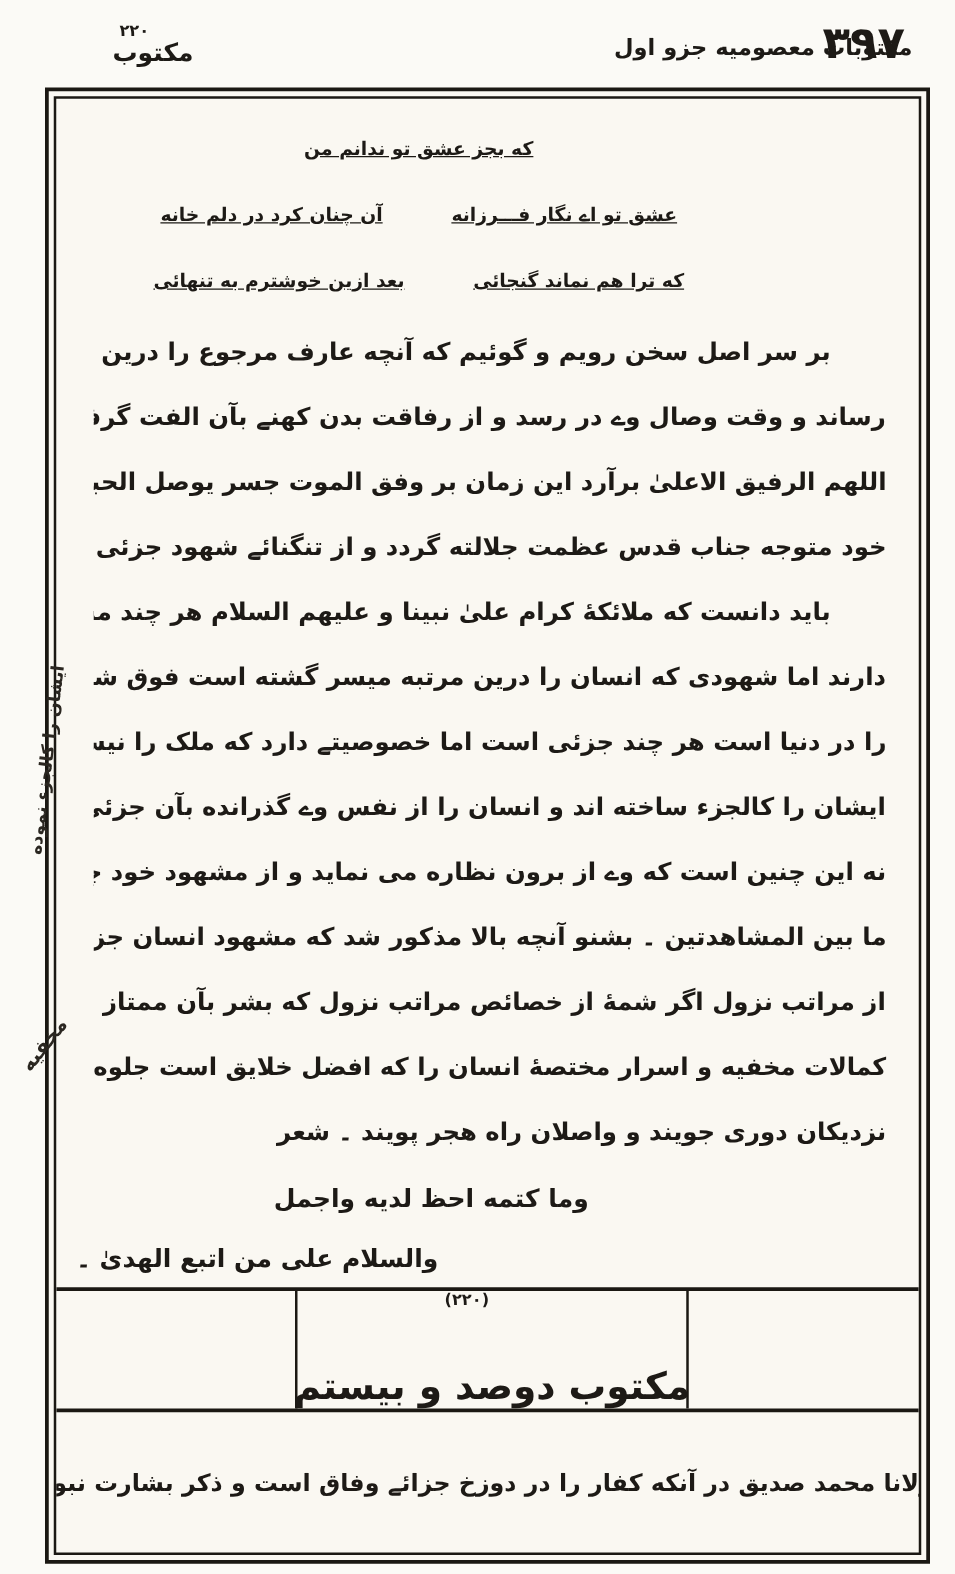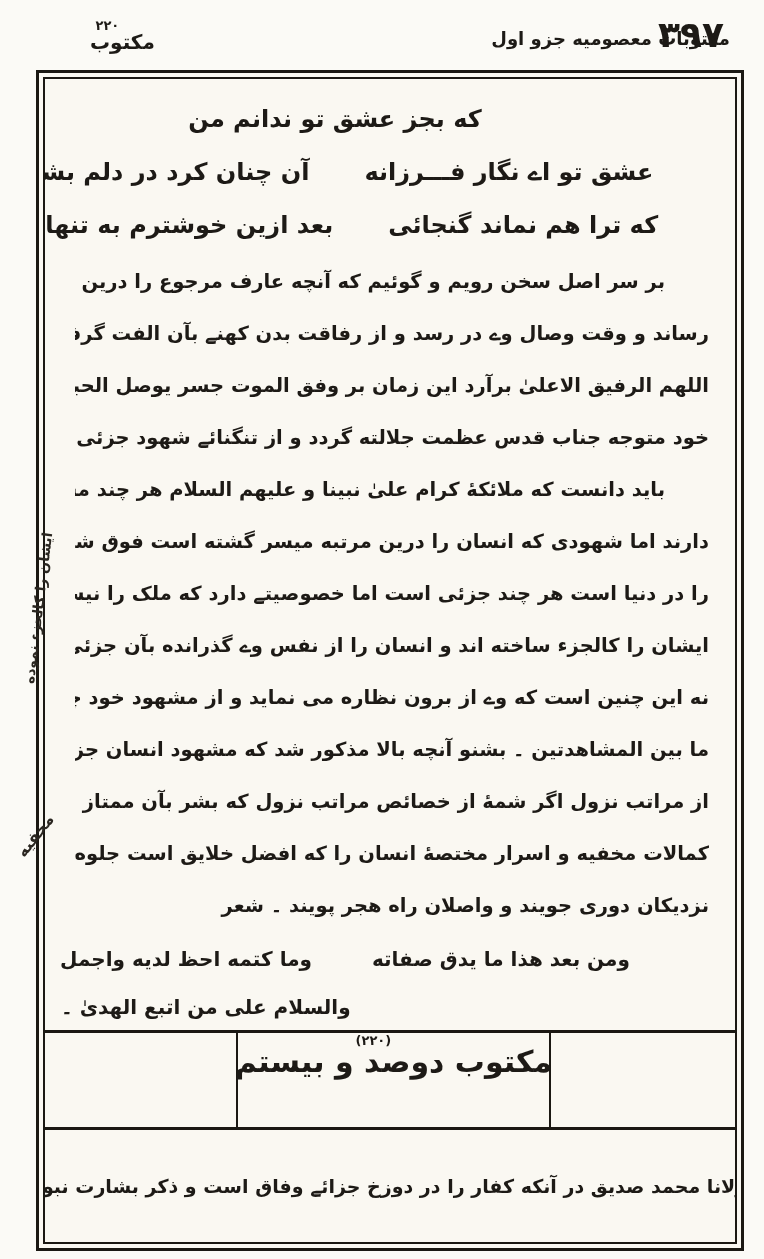"که بجز عشق تو ندانم" .hemi { font-size: 24px -> 15px; text-decoration: none -> underline }
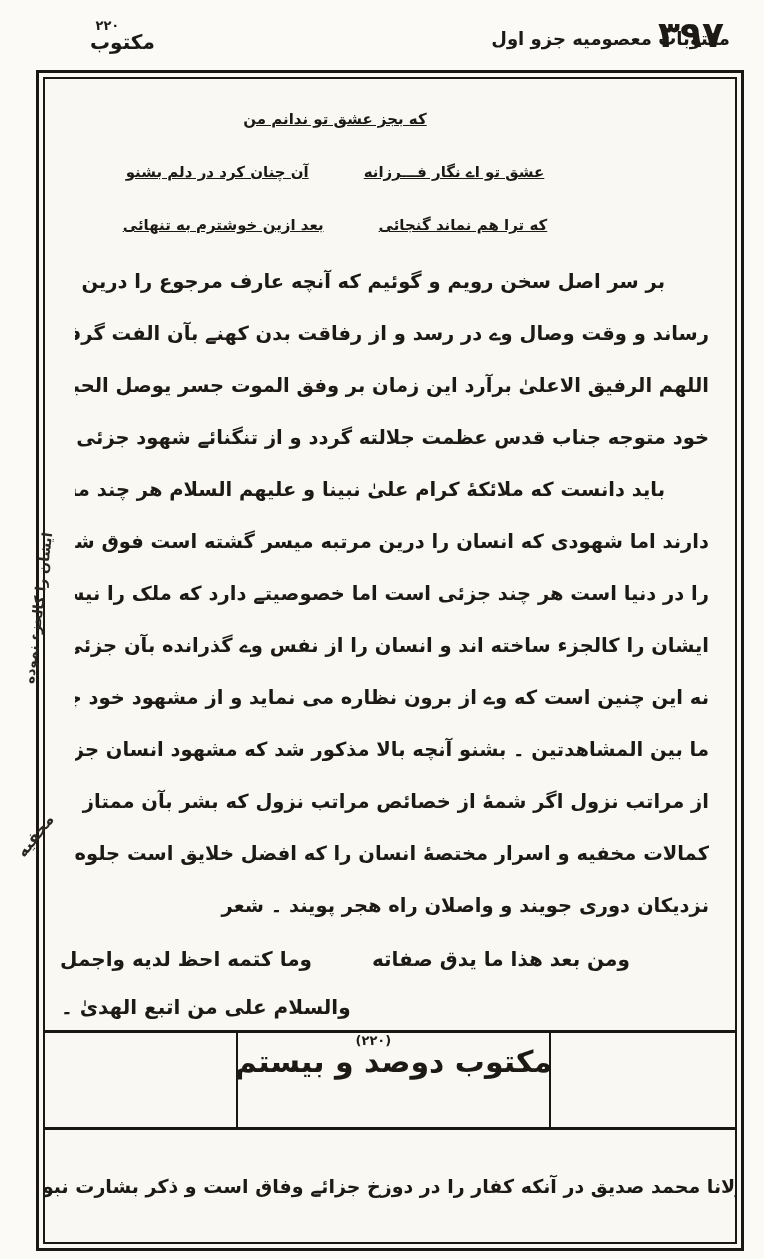"آن چنان کرد در دلم" span.hemi { text: بشنو -> خانه }
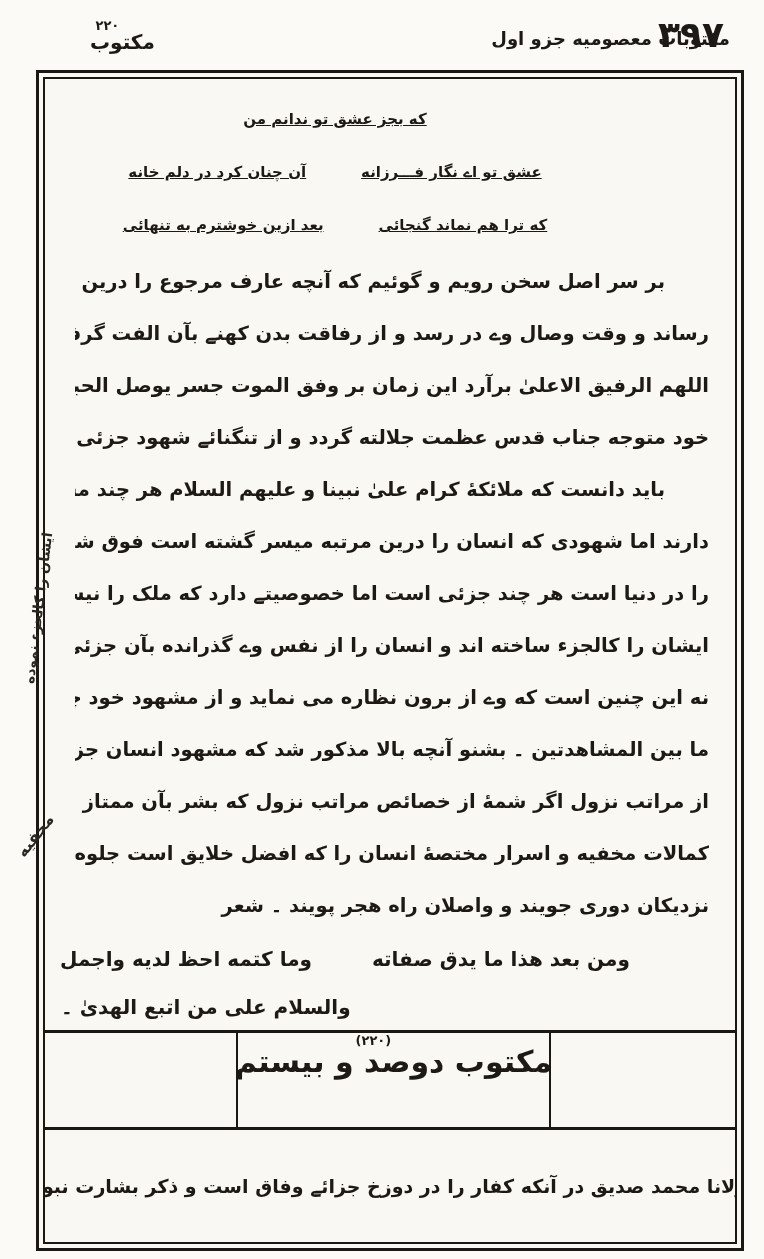"ومن بعد هذا ما یدق" span.verse-half { html: <span>ومن بعد هذا ما یدق صفاته</span> -> none }
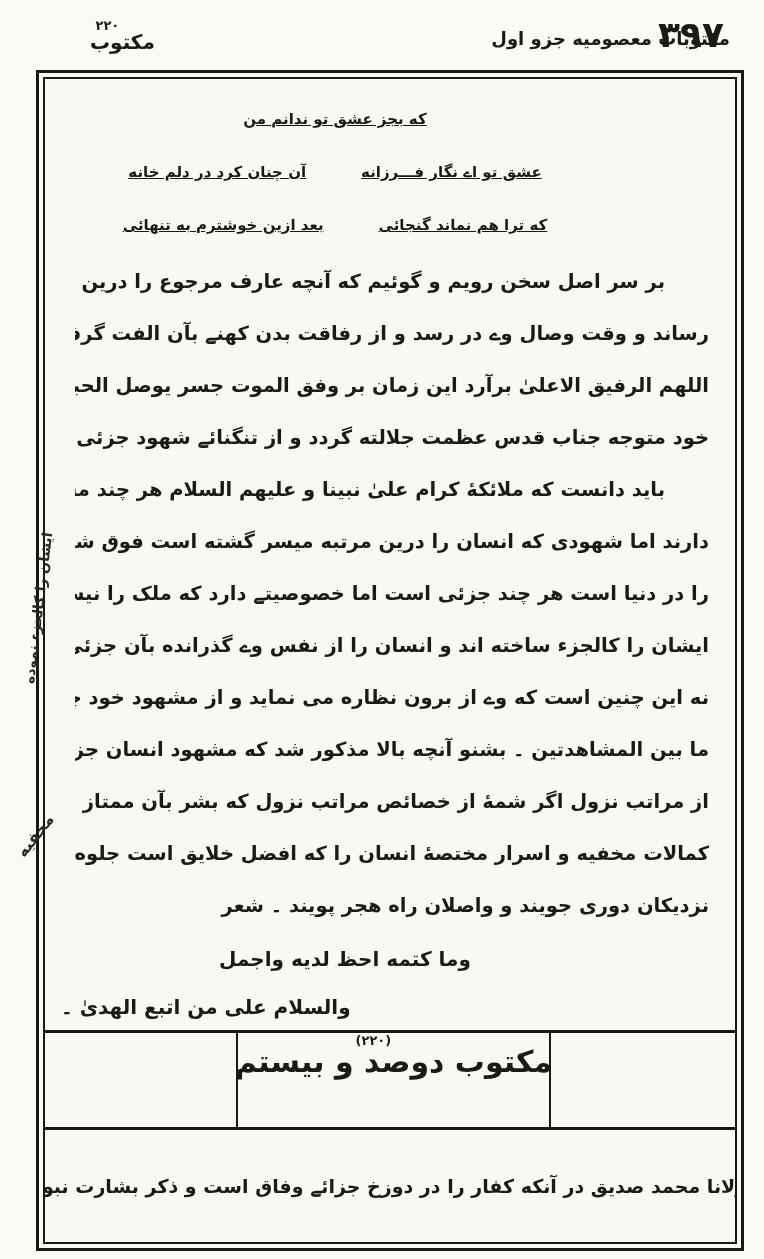"(۲۲۰)" .cell-center { justify-content: flex-start -> space-between }
